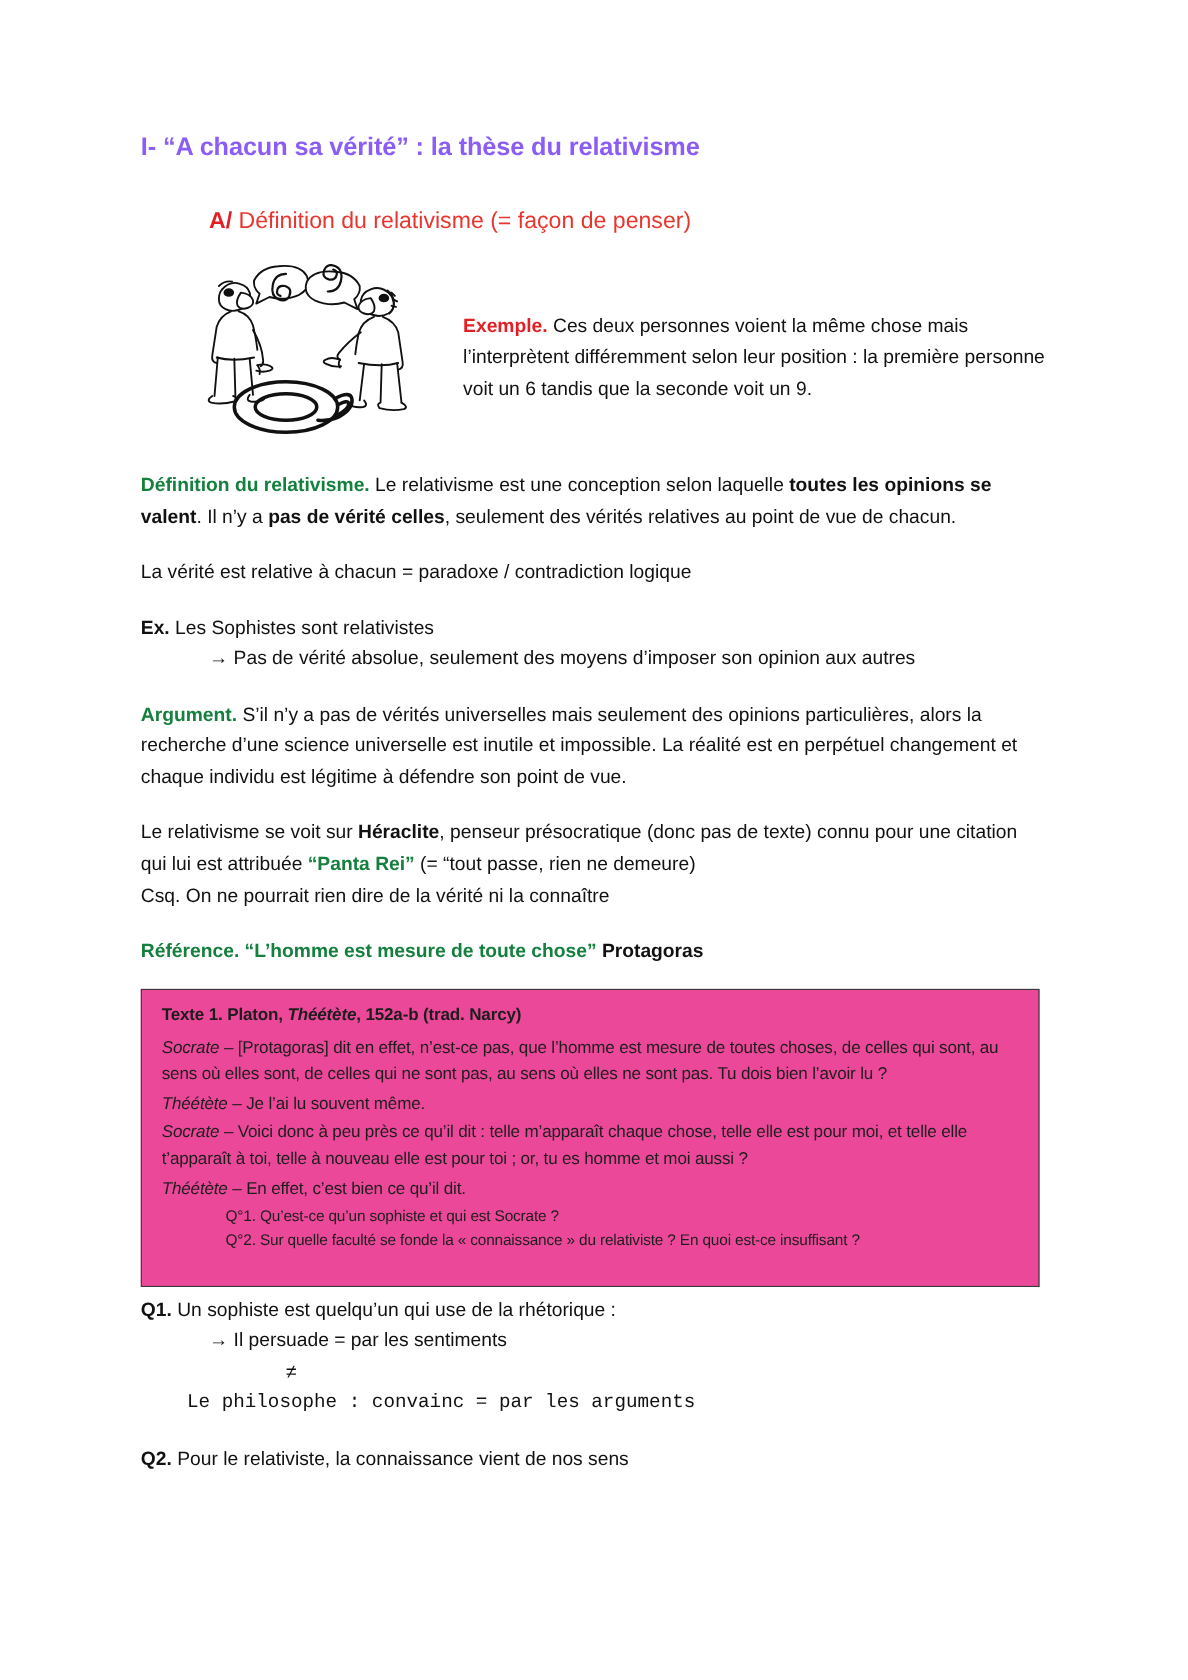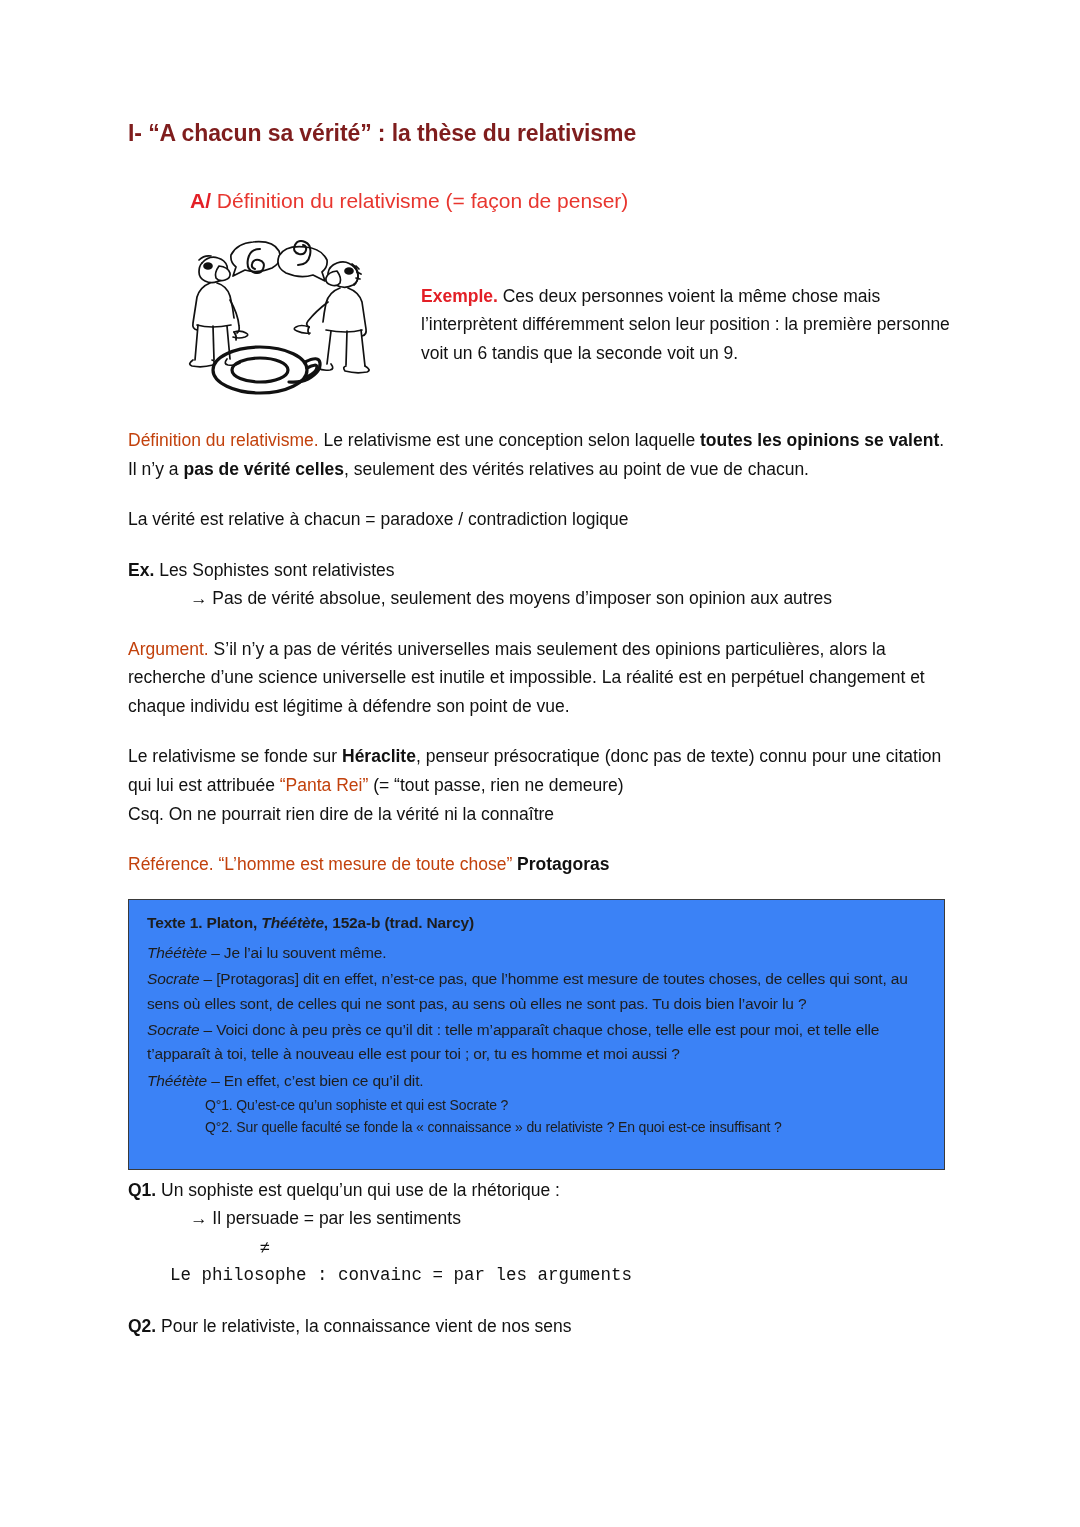"I- “A chacun sa vérité”" h1.section-title { color: #7f1d1d -> #8b5cf6 }
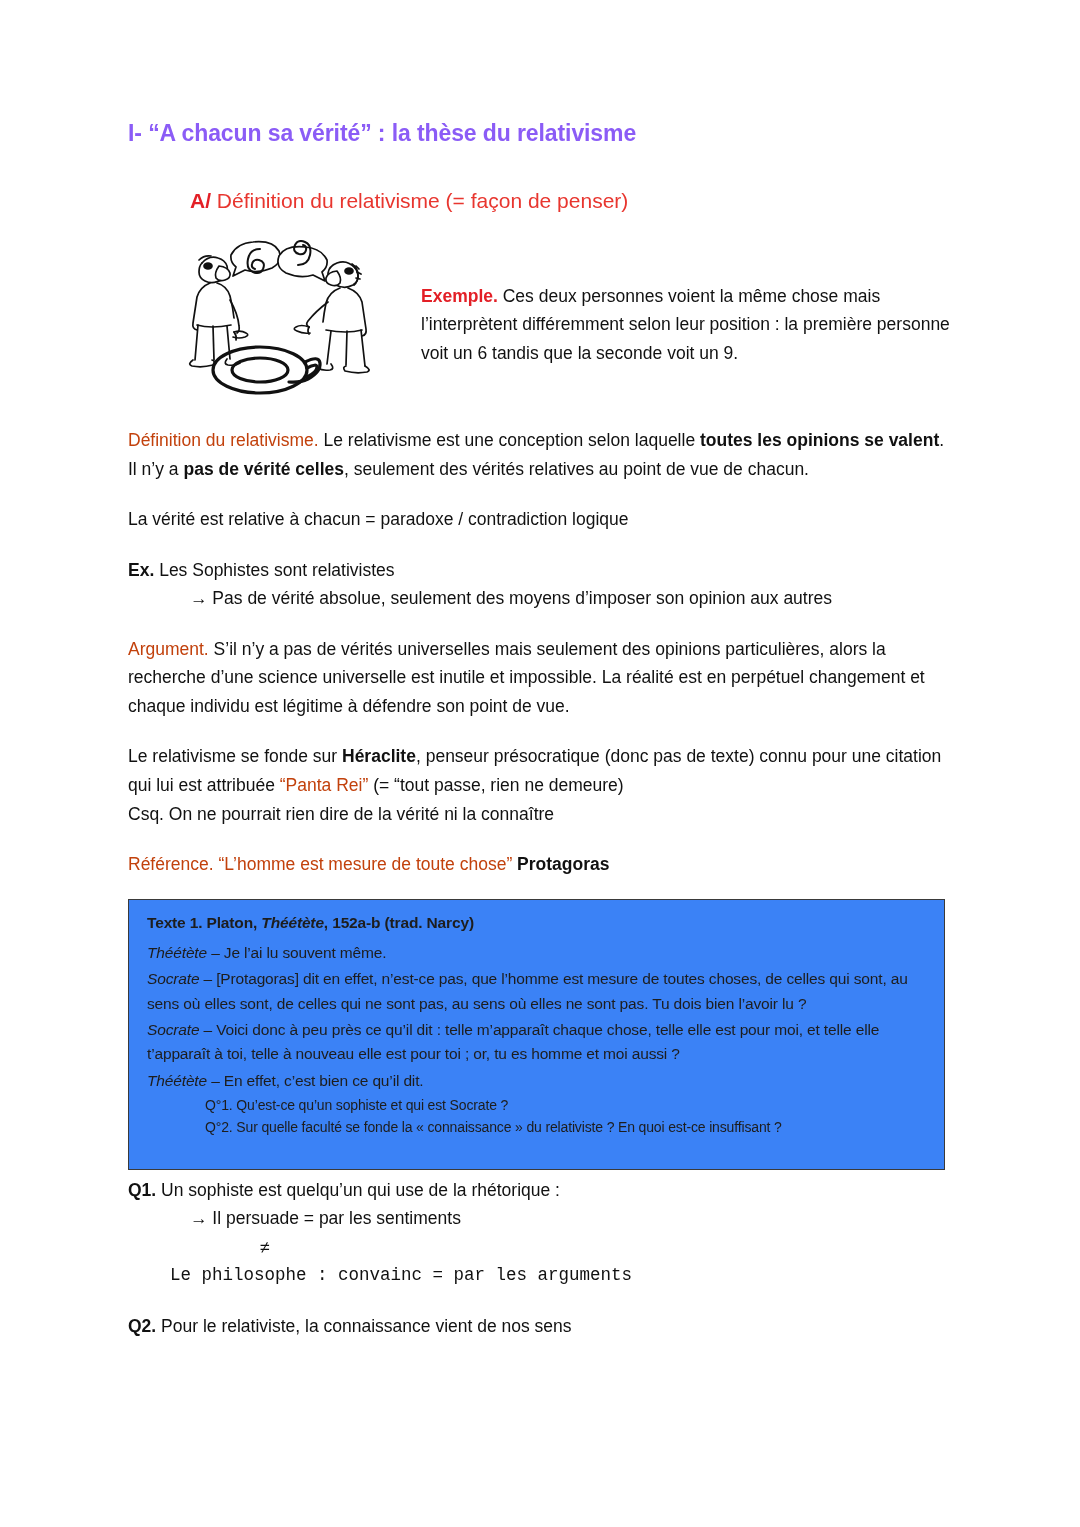"Définition du relativisme." .lead-red { color: #c2410c -> #15803d; font-weight: normal -> bold }
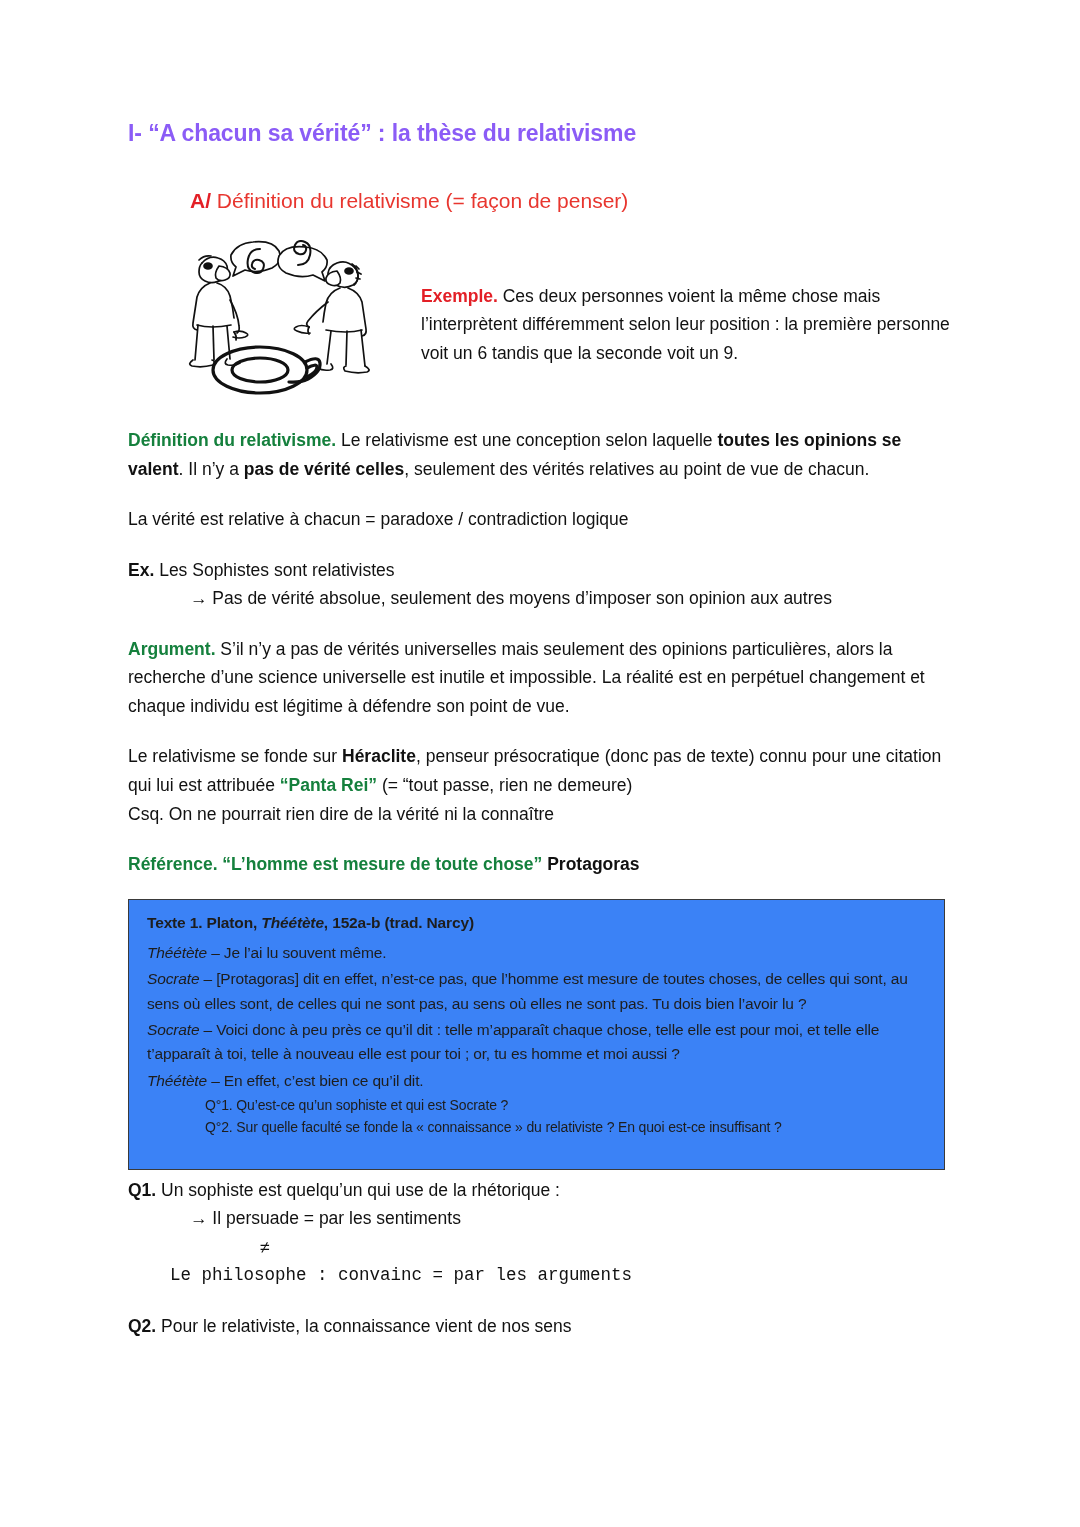"Le relativisme se fonde sur" span { text: fonde -> voit }
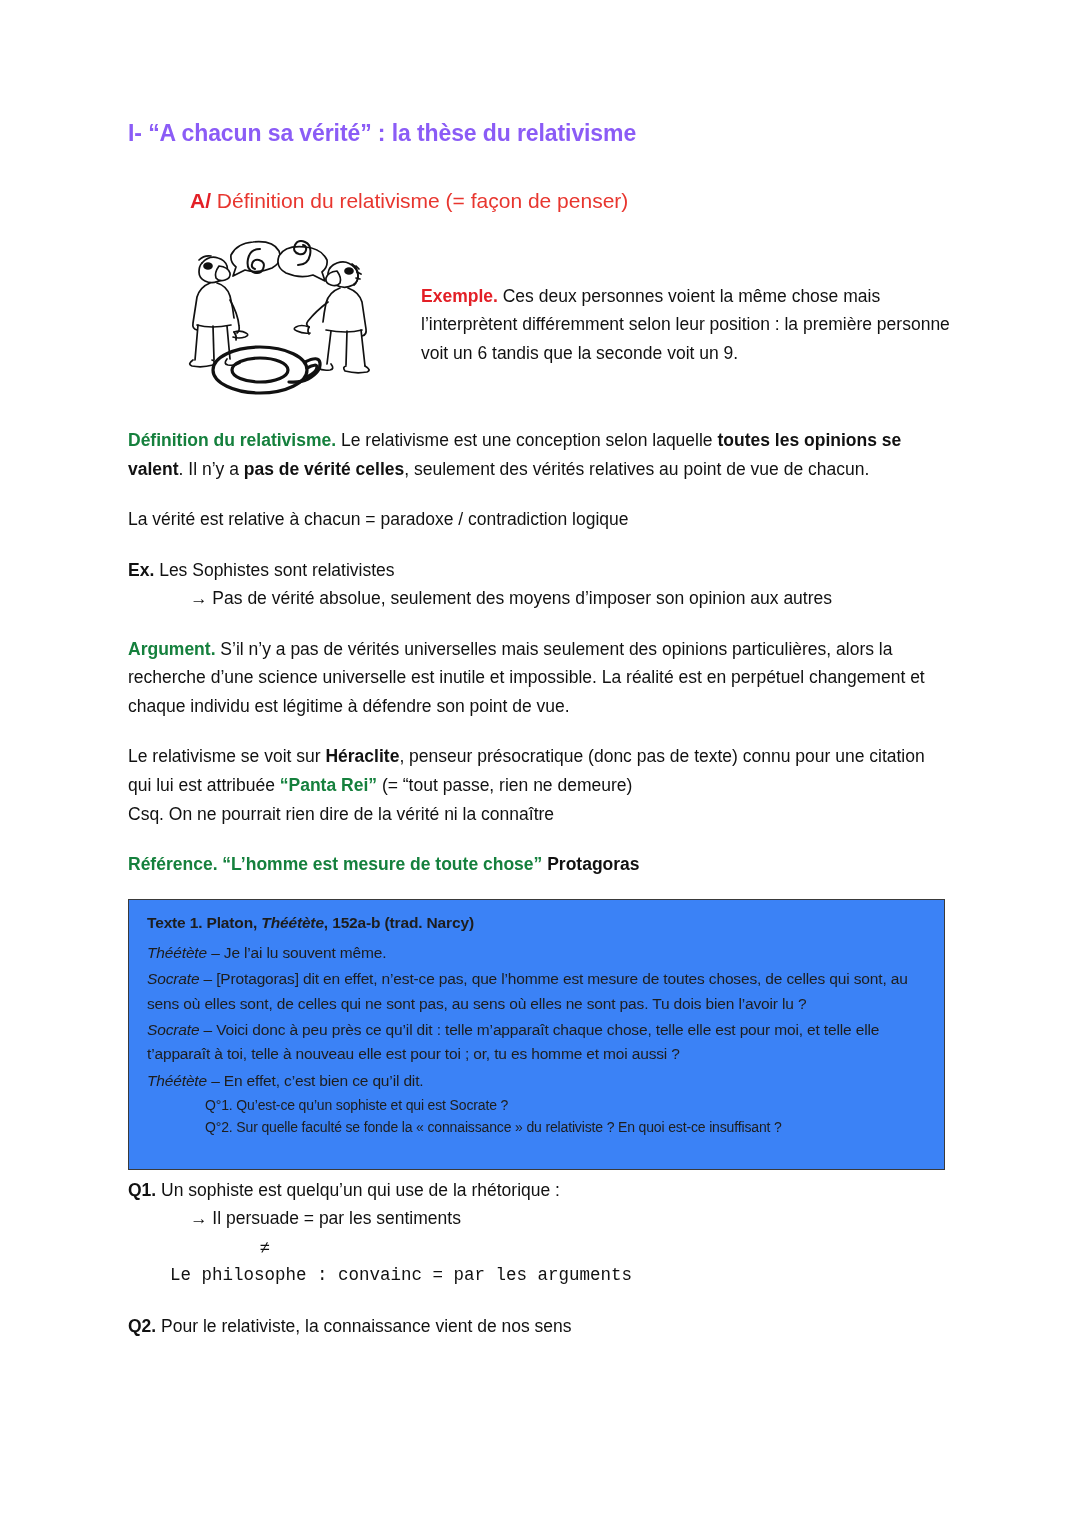"Texte 1. Platon, Théétète, 152a-b" .text-box { background: #3b82f6 -> #ec4899 }
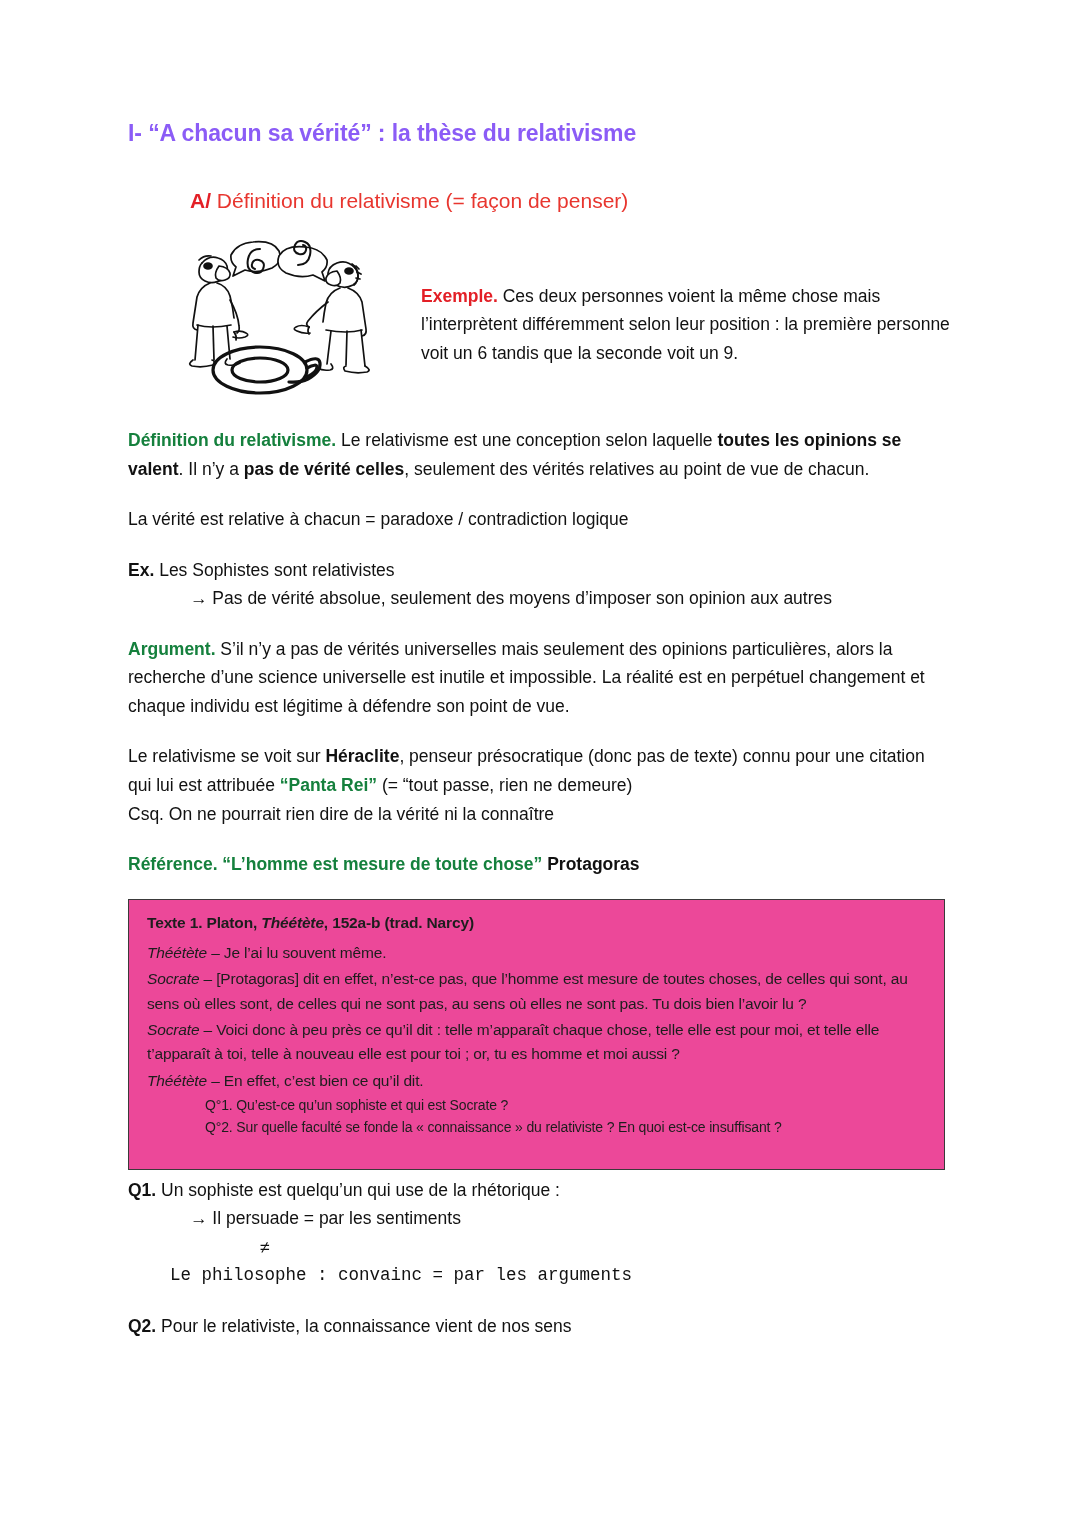"Théétète – Je l’ai lu" p.tb-line { order: before "Socrate – [Protagoras] dit en" -> after "Socrate – [Protagoras] dit en" }
